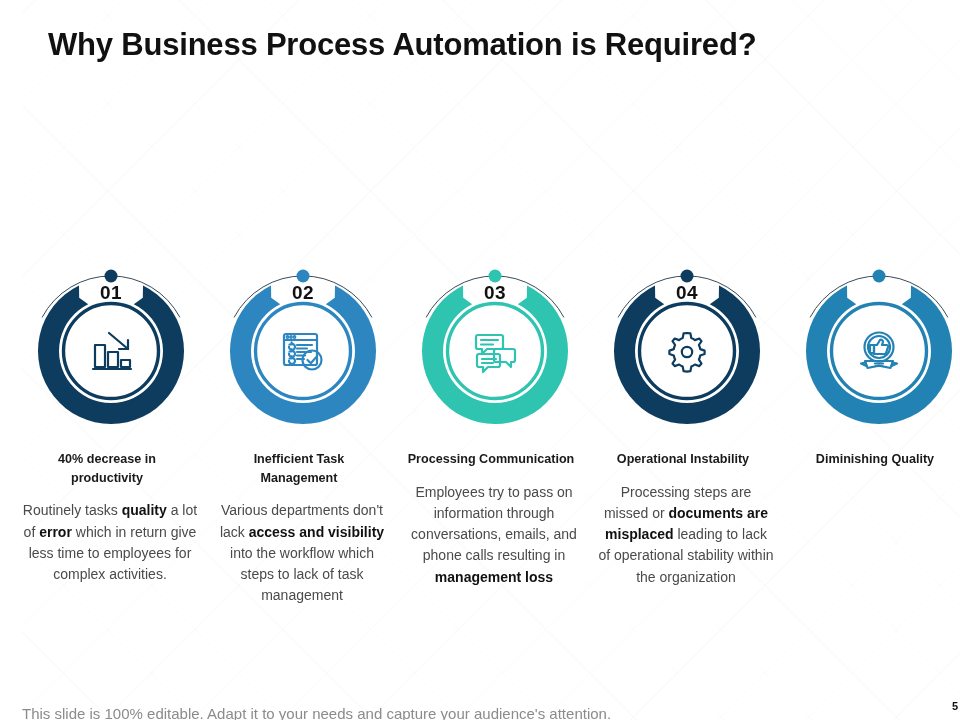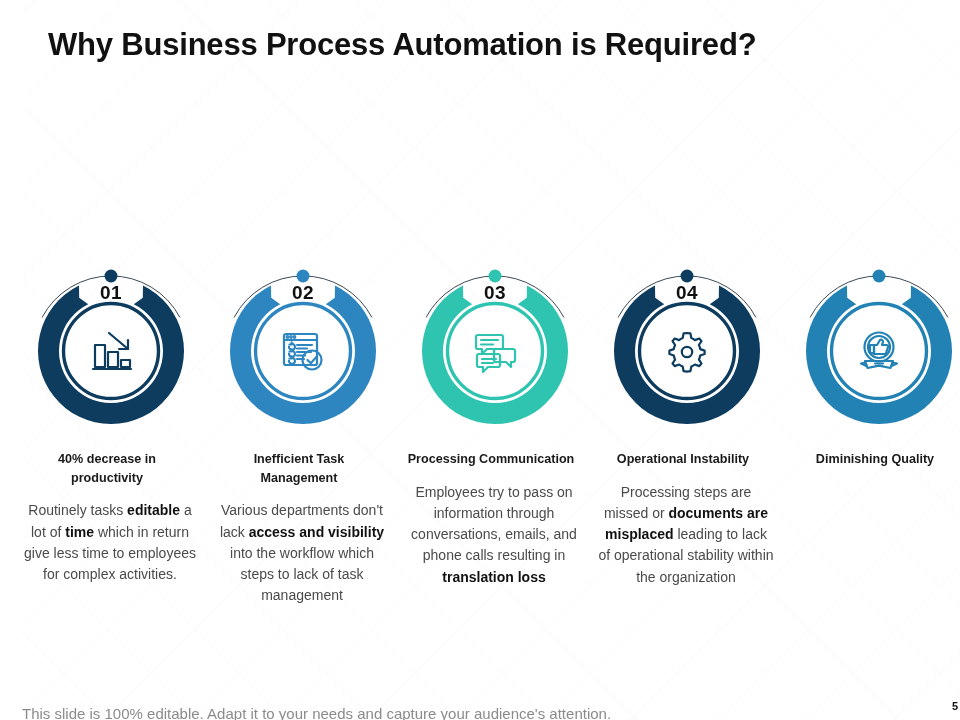"editable" b { text: editable -> quality }
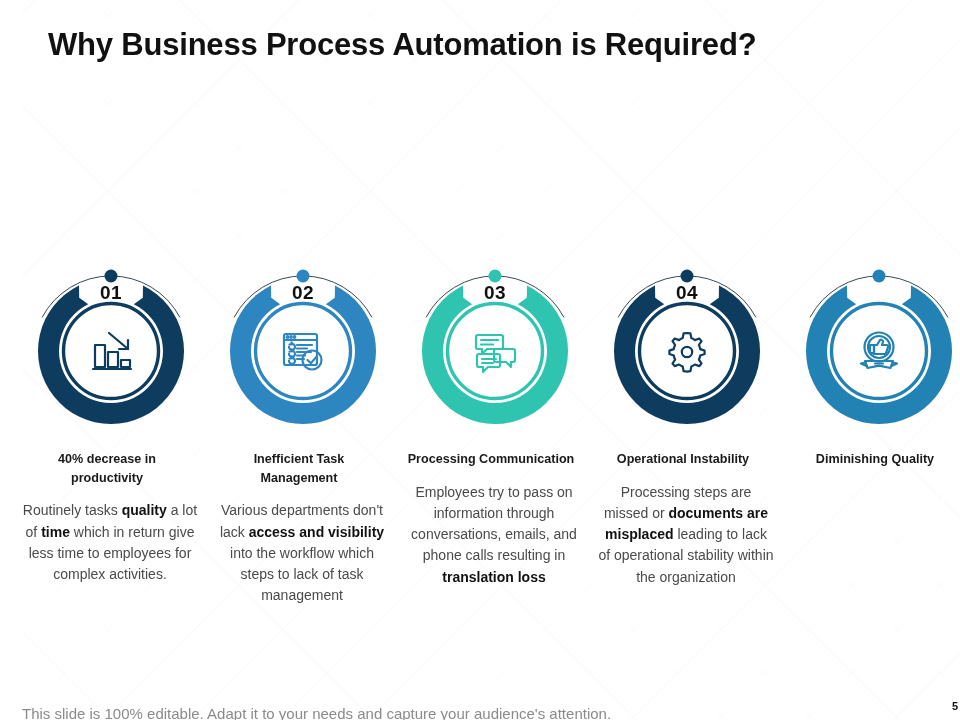"time" b { text: time -> error }
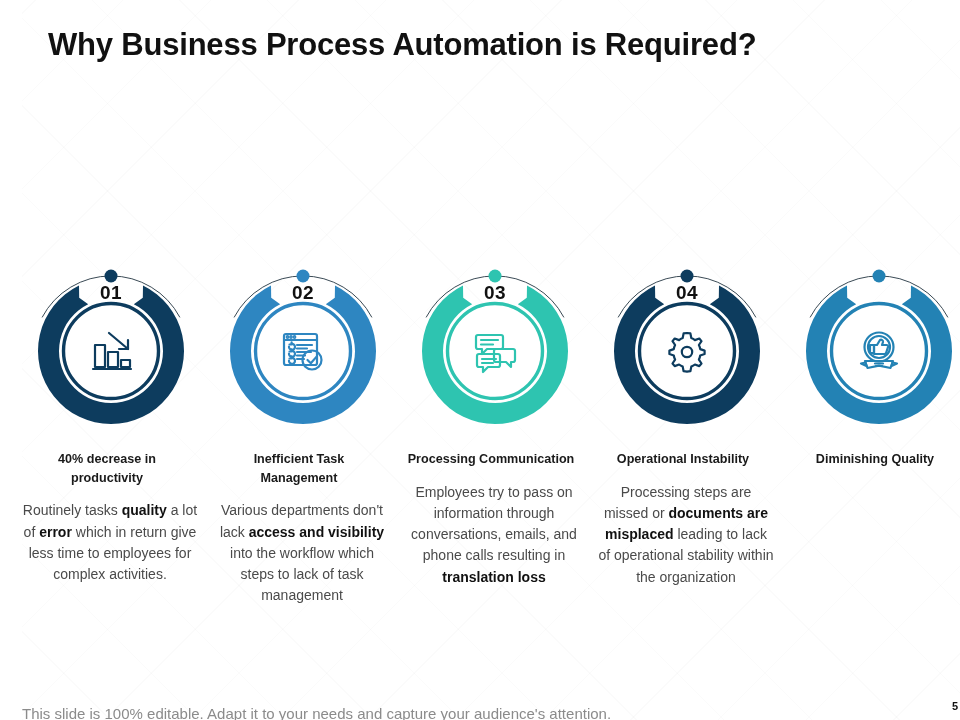"translation loss" b { text: translation -> management }
